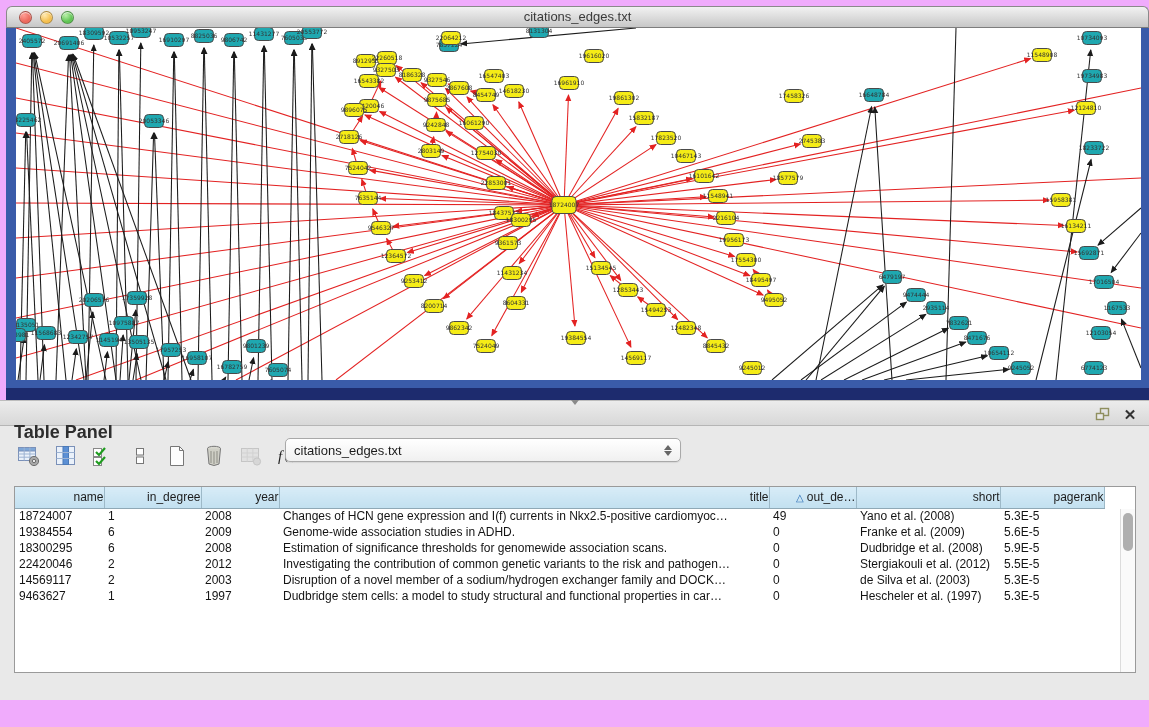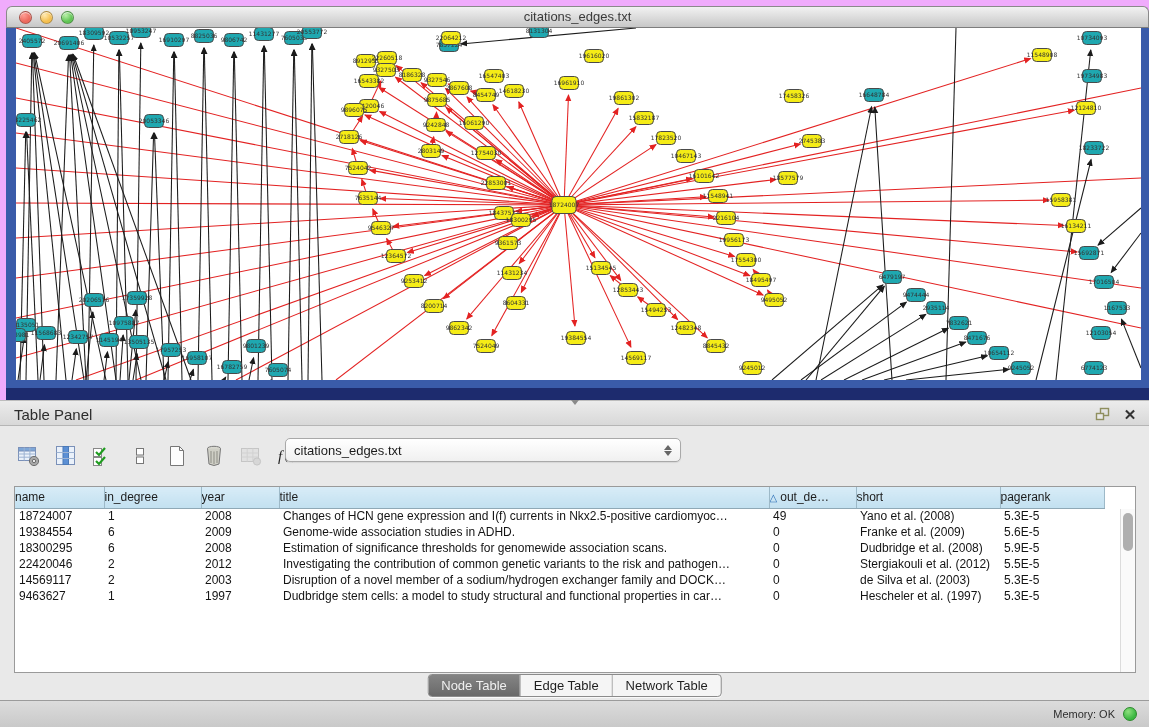"Table Panel" .panel-titlebar .ptitle { font-size: 15px -> 18px; font-weight: none -> bold; top: 5px -> 21px }
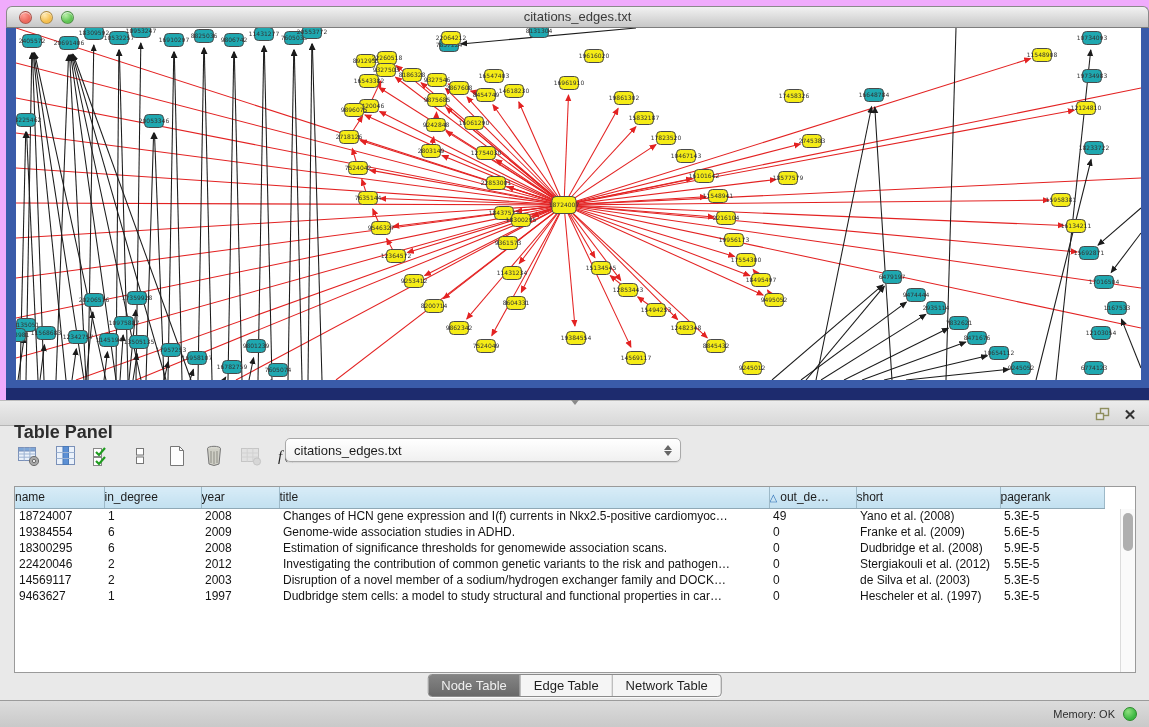"name" table.grid th { padding-left: none -> 12px; text-align: left -> right }
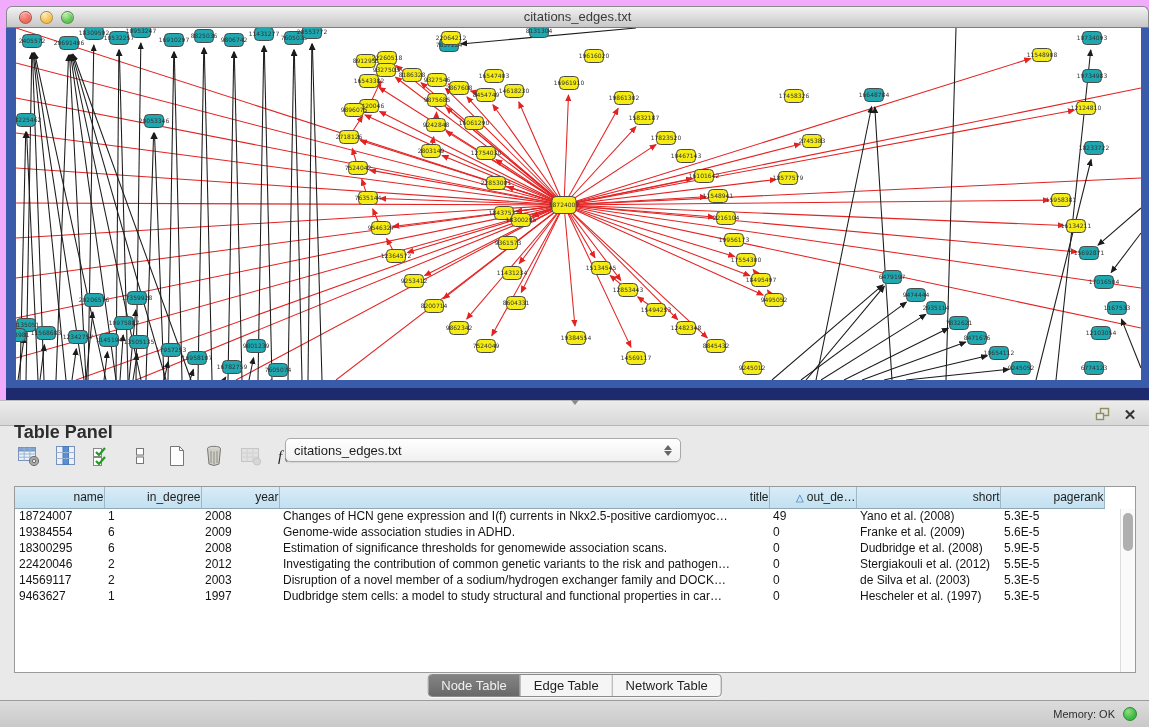"Node Table" div.tabs { html: <div> <div>Node Table</div> <div>Edge Table</div> <div>Network Table</div> </div> -> none }
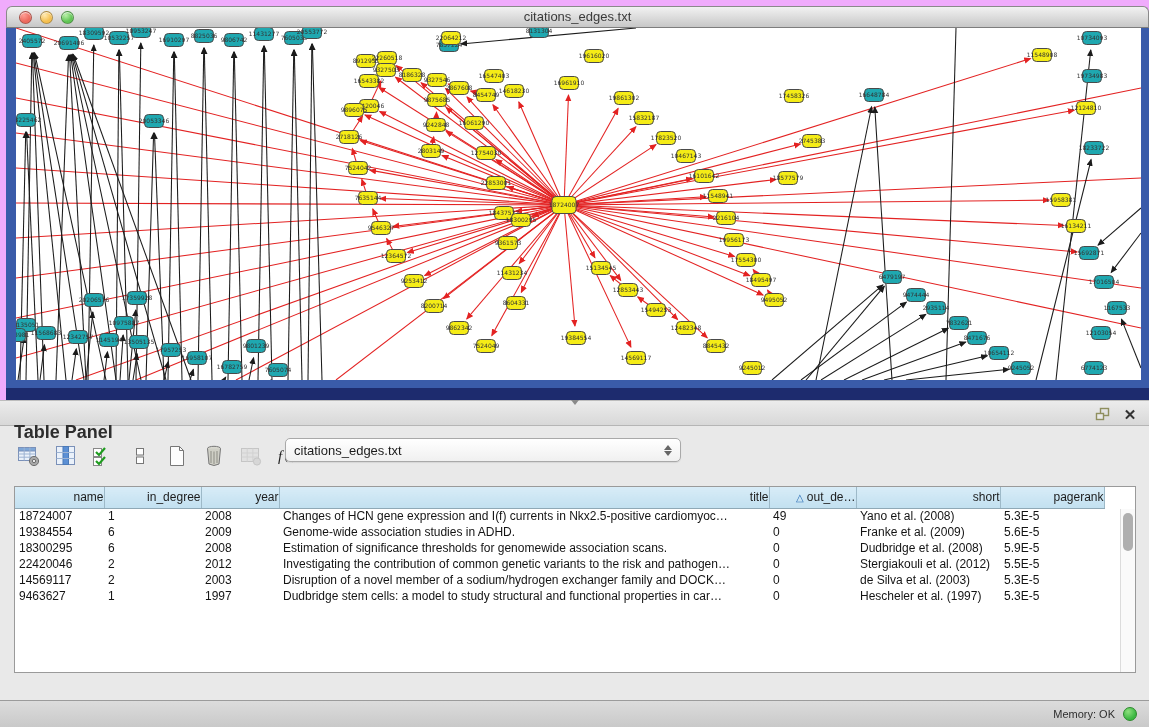"Memory: OK" div { html: <div> <span>Memory: OK</span> <span></span> </div> -> none }
